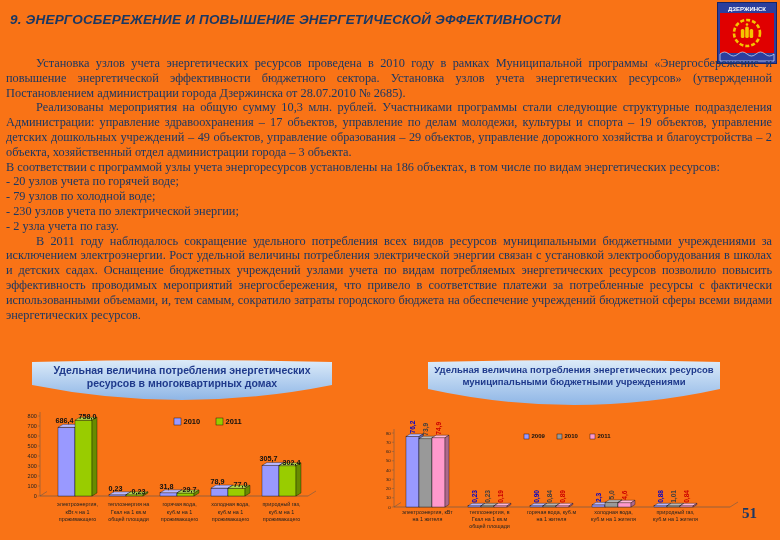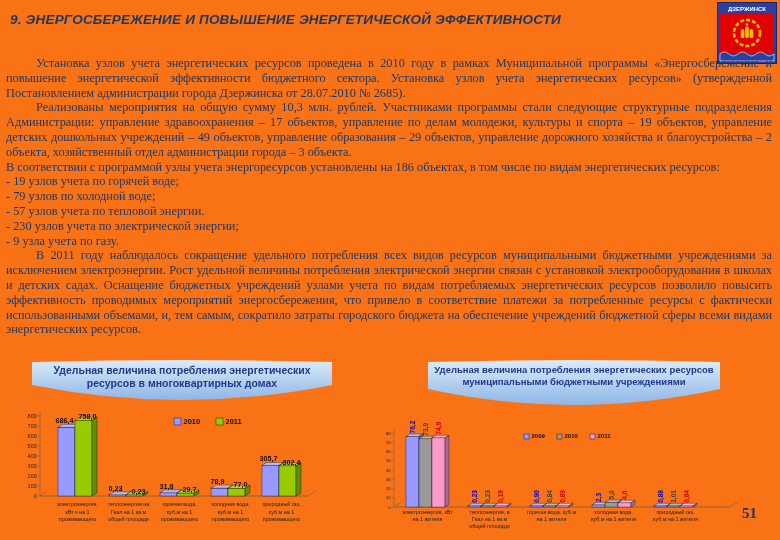"- 19 узлов учета по" p { text: 19 -> 20 }
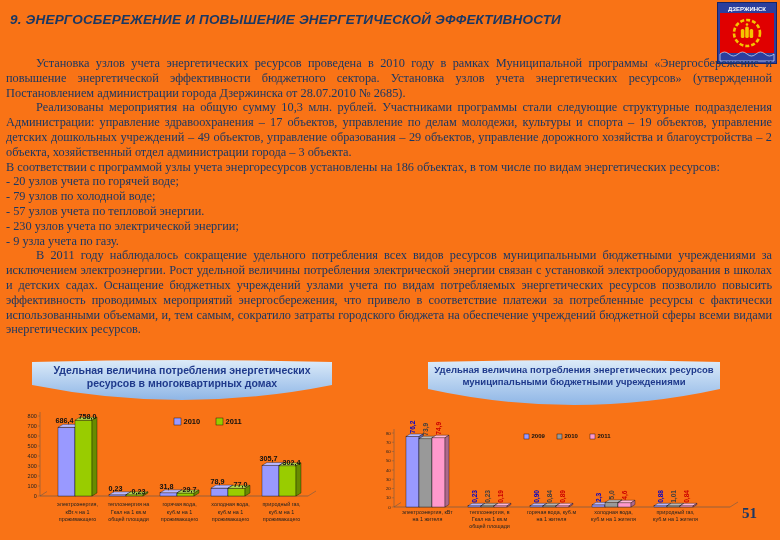"- 57 узлов учета по" p { html: <p>- 57 узлов учета по тепловой энергии.</p> -> none }
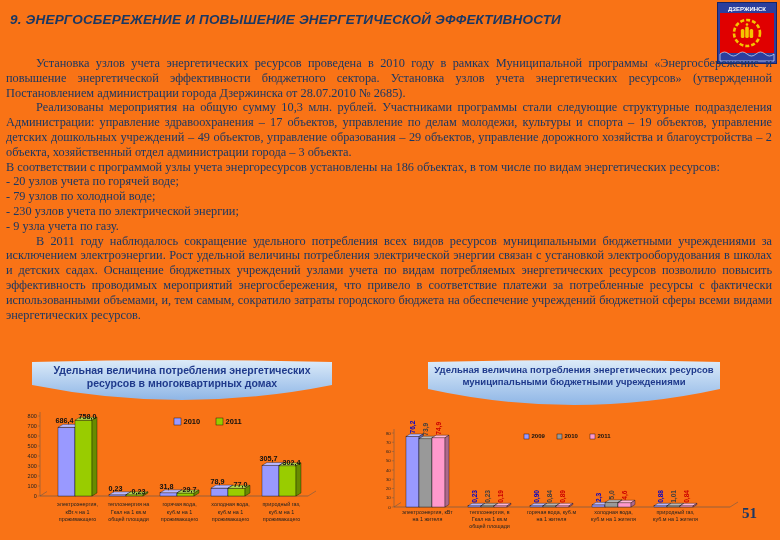"- 9 узла учета по" p { text: 9 -> 2 }
